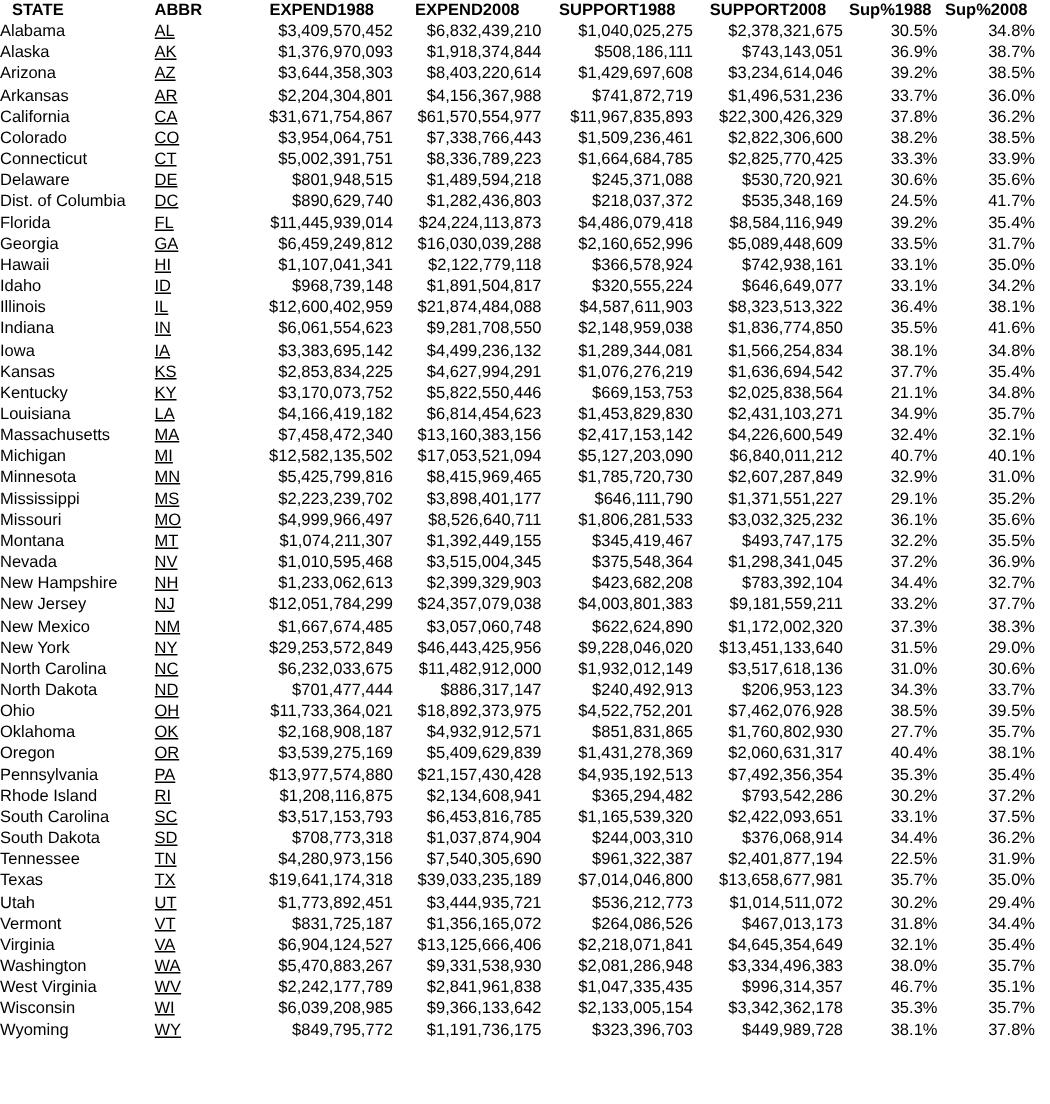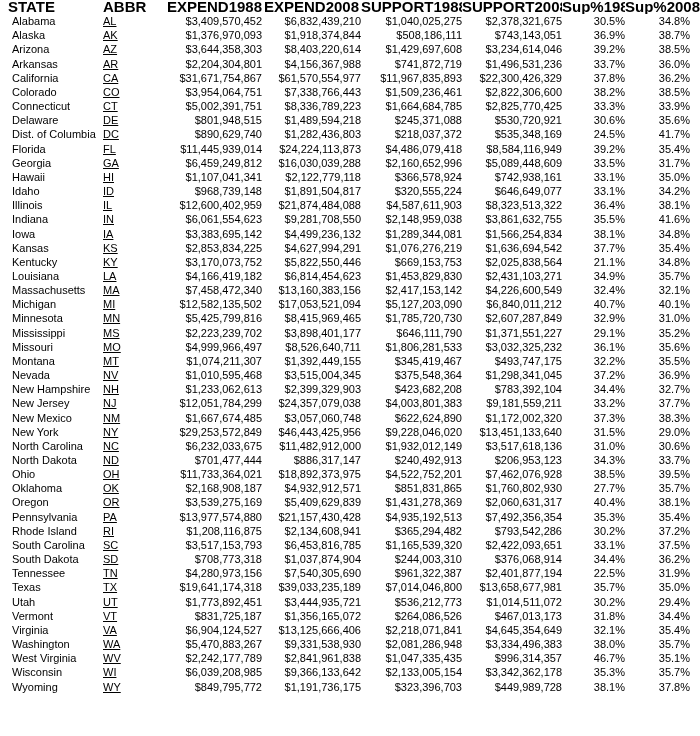"STATE" thead th { font-size: 15px -> 11px }
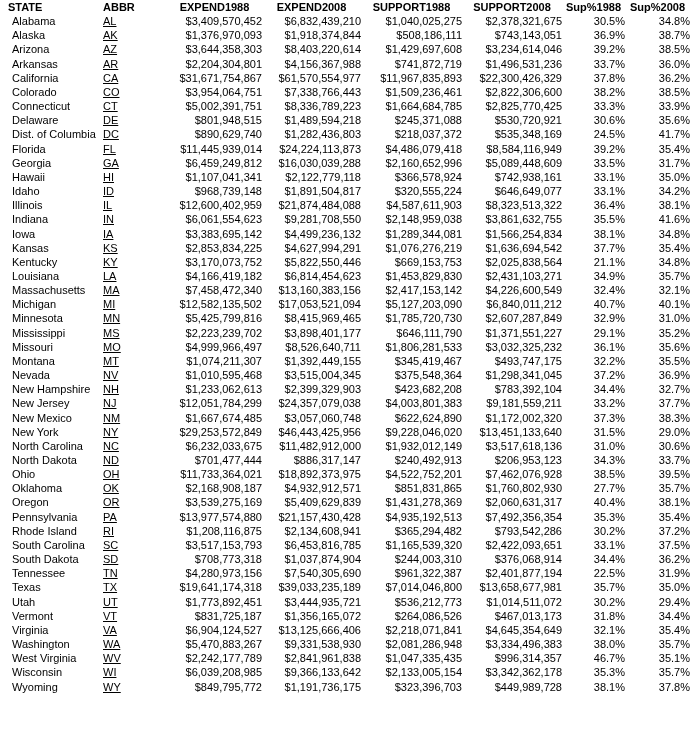"Alabama" td.c0 { padding-left: 12px -> 0 }
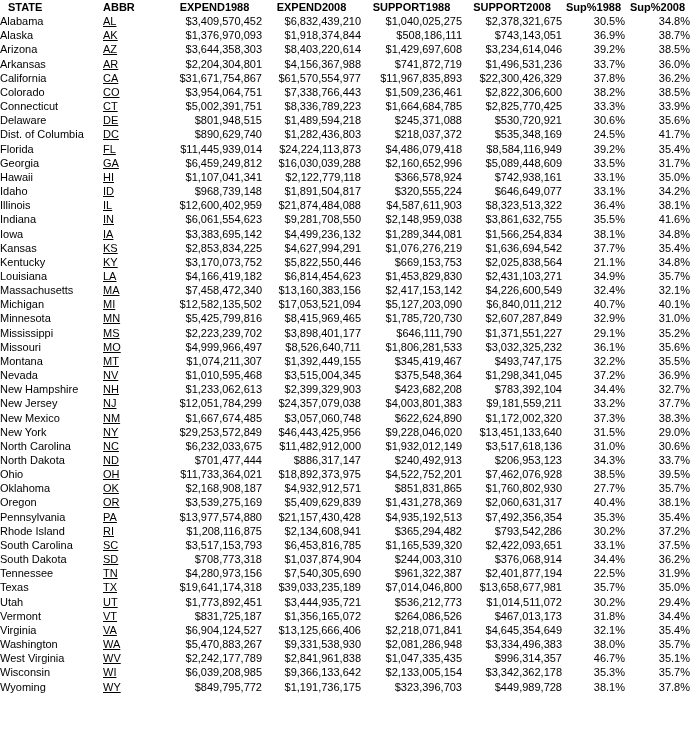"$3,861,632,755" td.c5 { text: $3,861,632,755 -> $1,836,774,850 }
